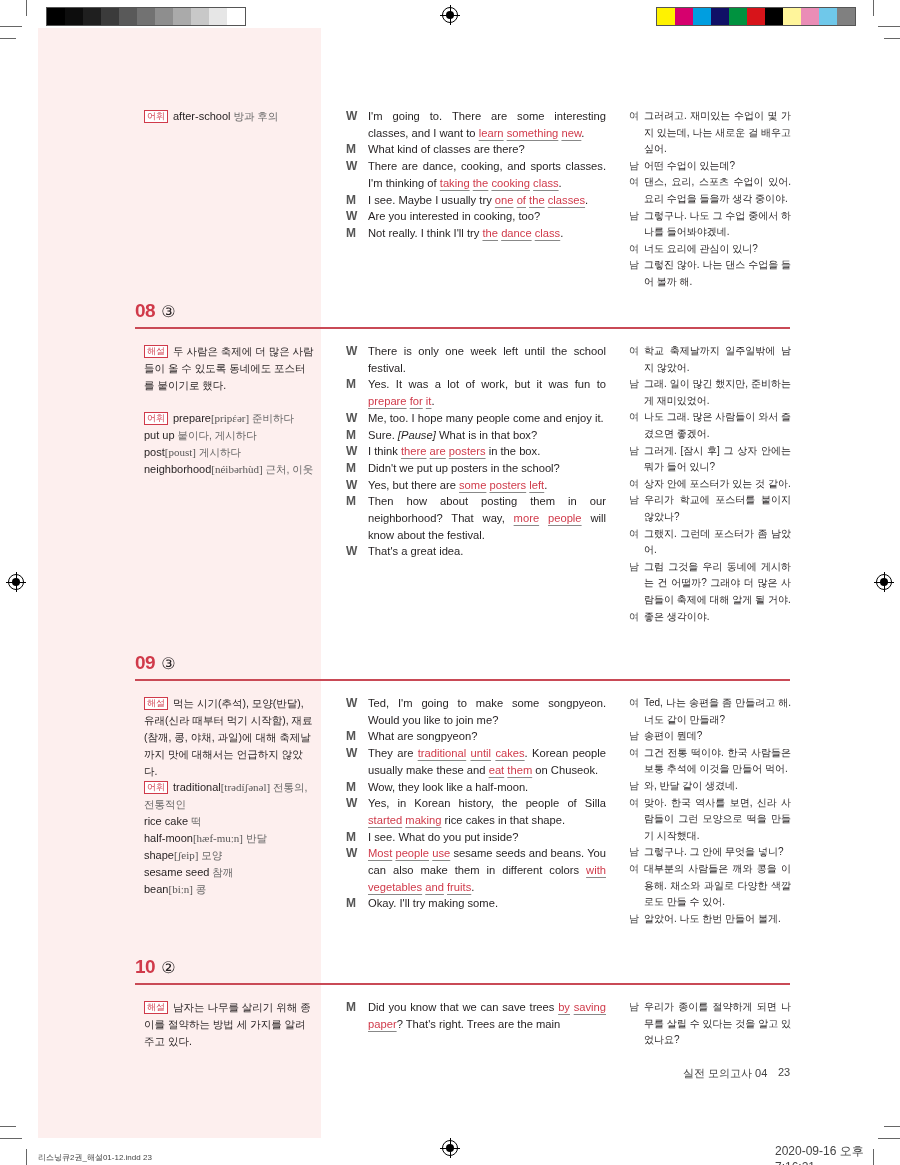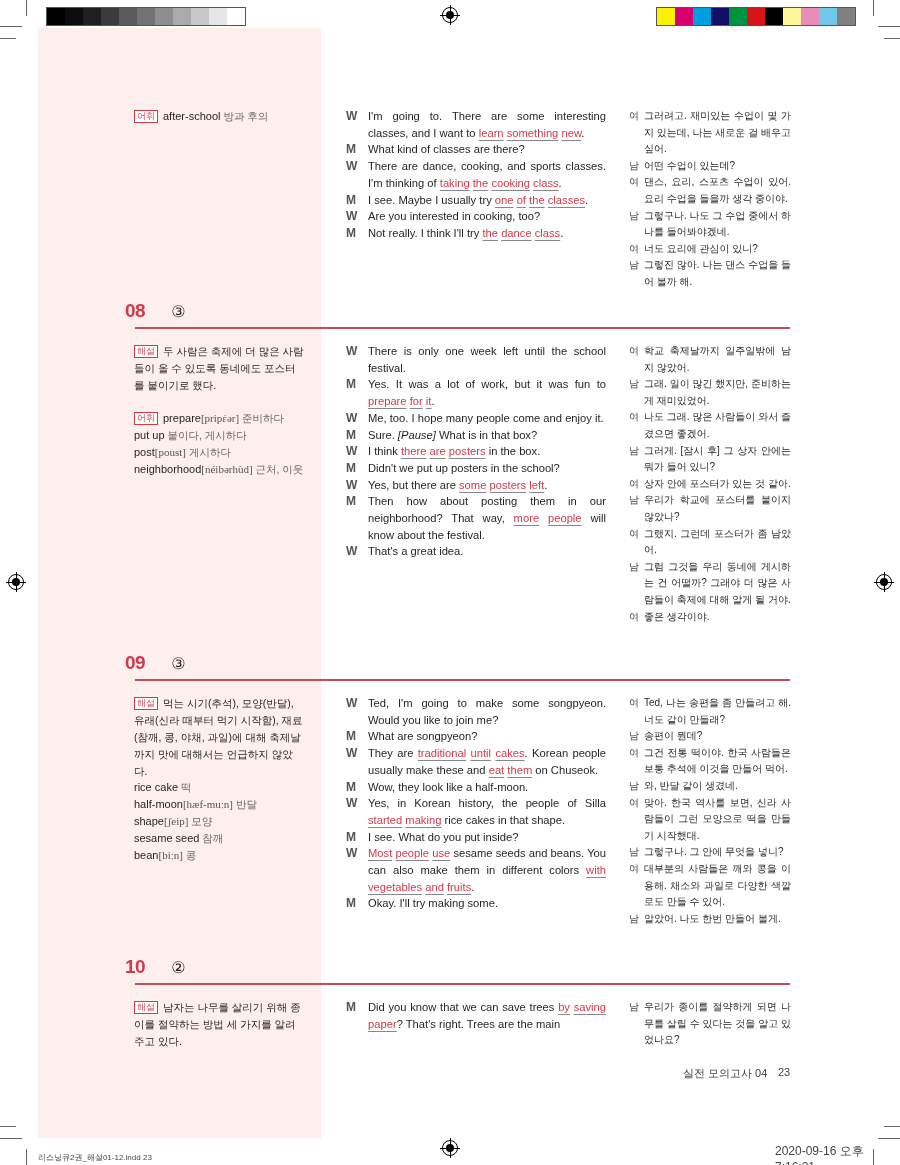"어휘 after-school 방과 후의" .note { left: 134px -> 144px }
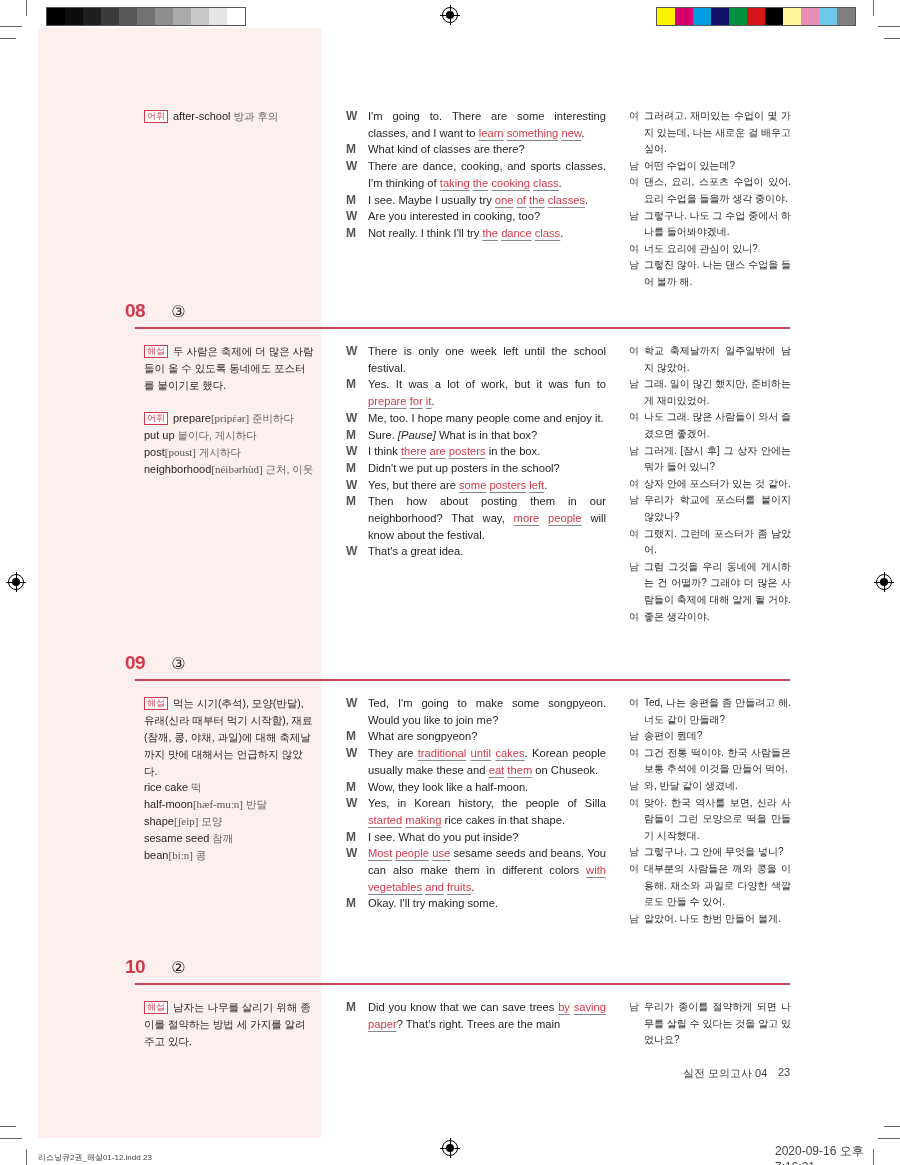"08" .sec-head { gap: 26px -> 6px; left: 125px -> 135px }
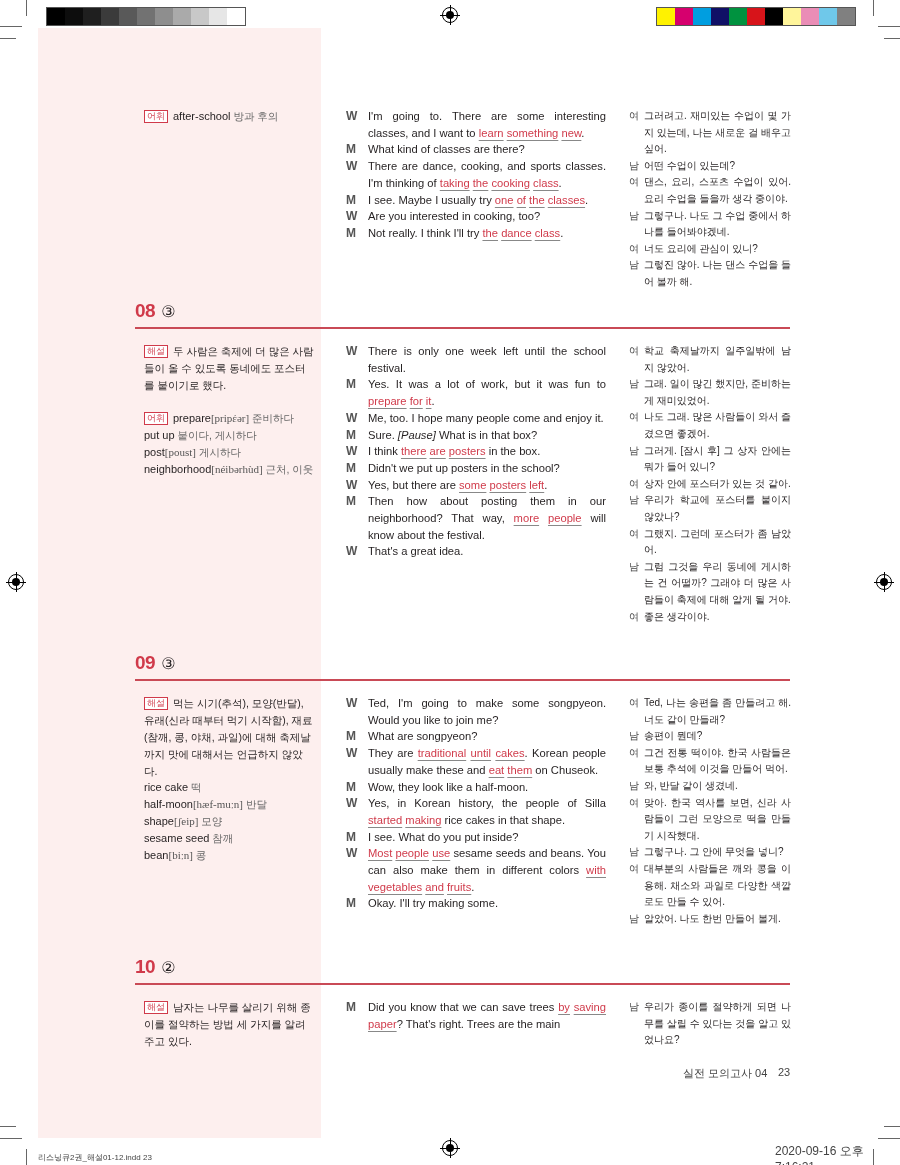"어휘 traditional[trədíʃənəl] 전통의, 전통적인" div { html: none -> <div><span>어휘</span><span>traditional</span><span>[trədíʃənəl]</span> <span>전통의, 전통적인</span></div> }
